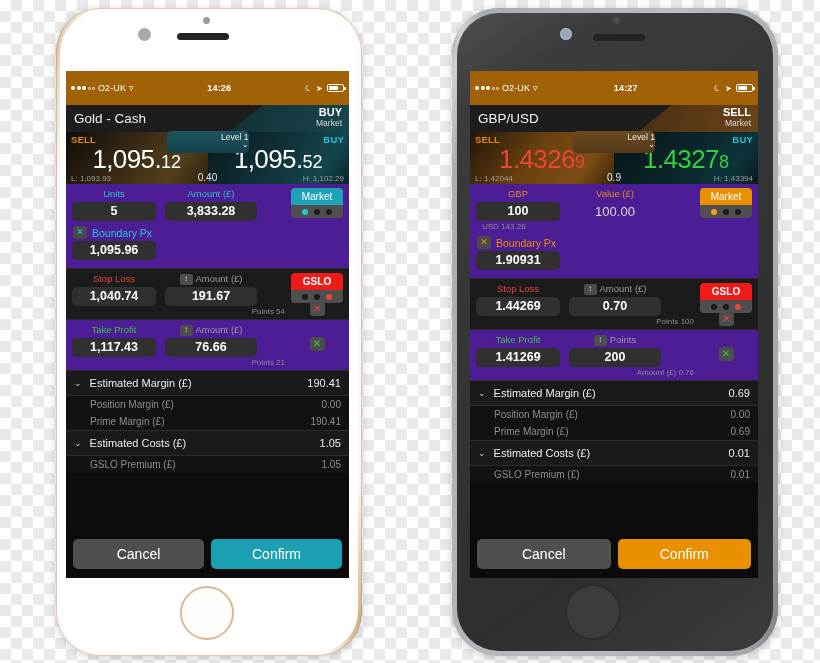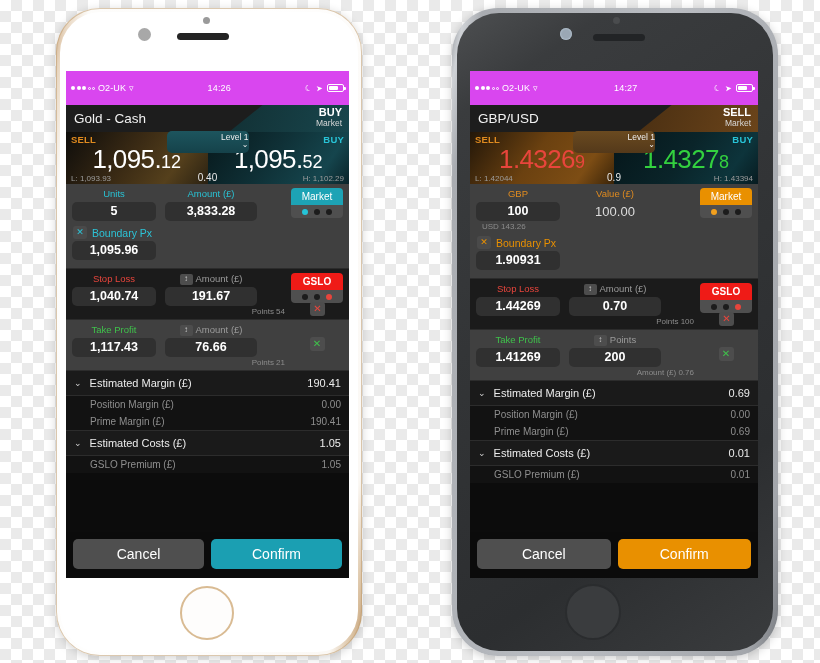"O2-UK" .statusbar { background: #d946ef -> #a16207 }
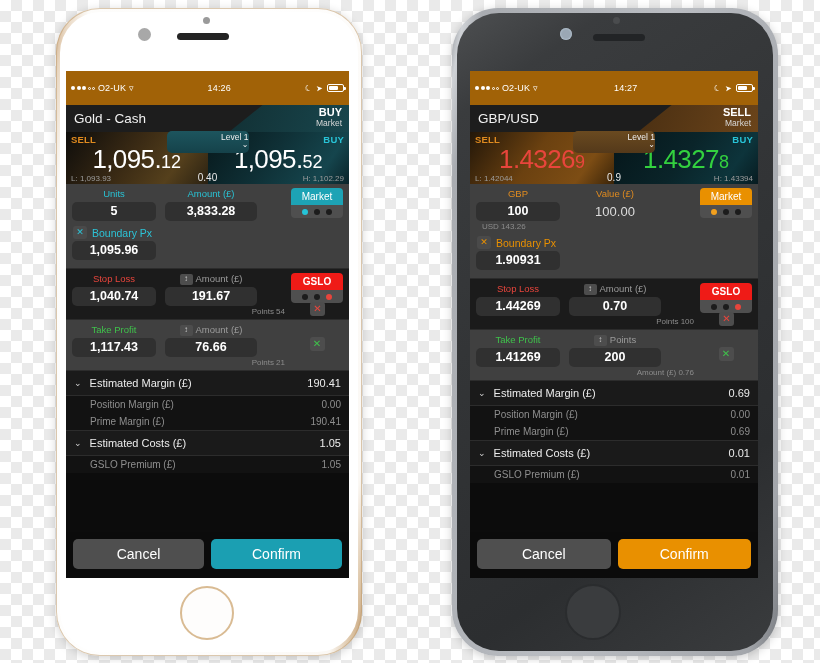"14:26" .sb-center { font-weight: normal -> bold }
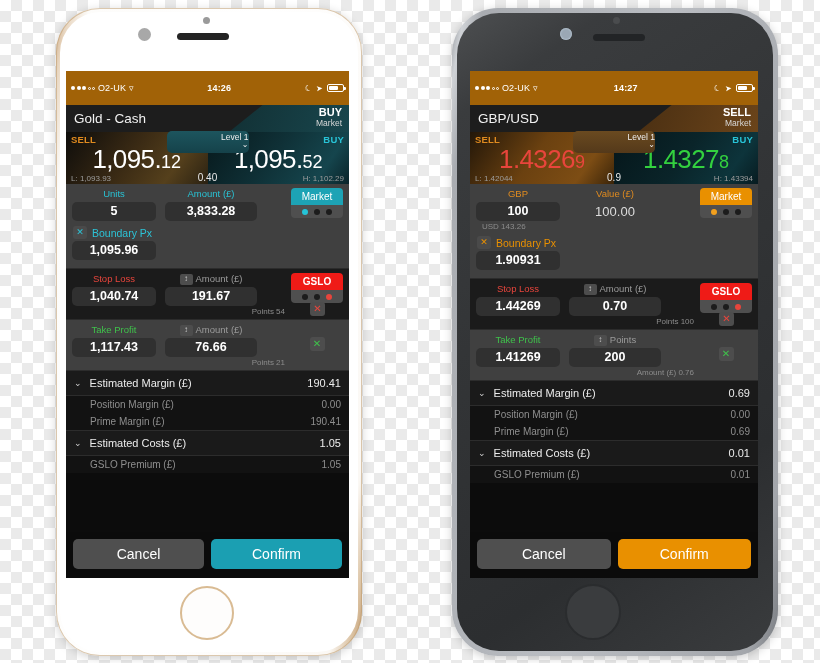"Units" .section { background: #404040 -> #4c1d95 }
